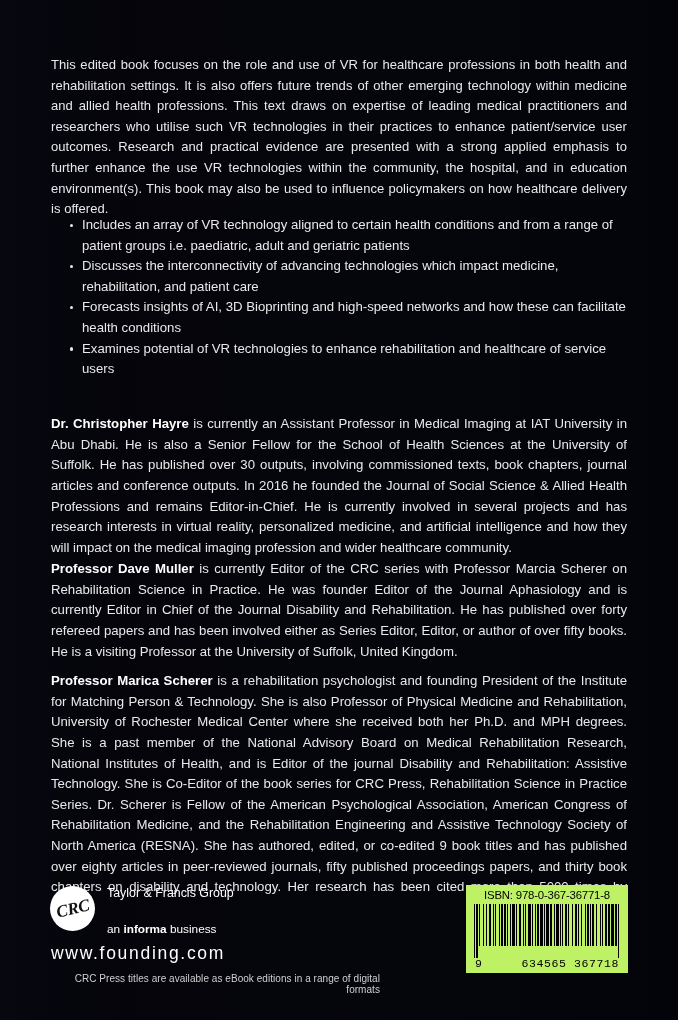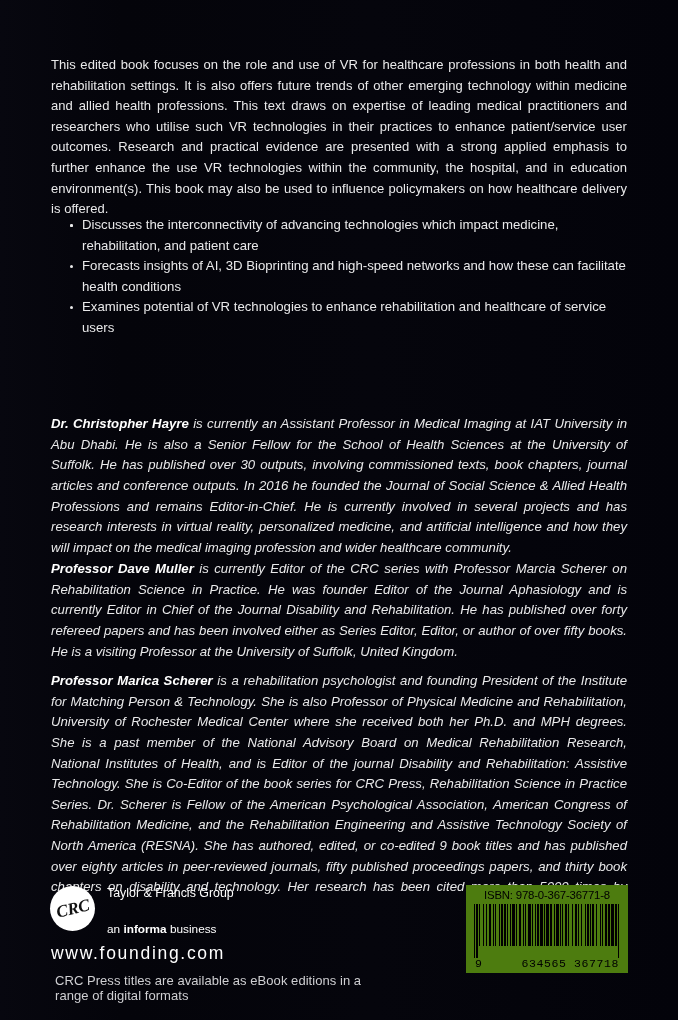"Includes an array of VR" span { html: none -> <span>Includes an array of VR technology aligned to certain health conditions and from a range of patient groups i.e. paediatric, adult and geriatric patients</span> }
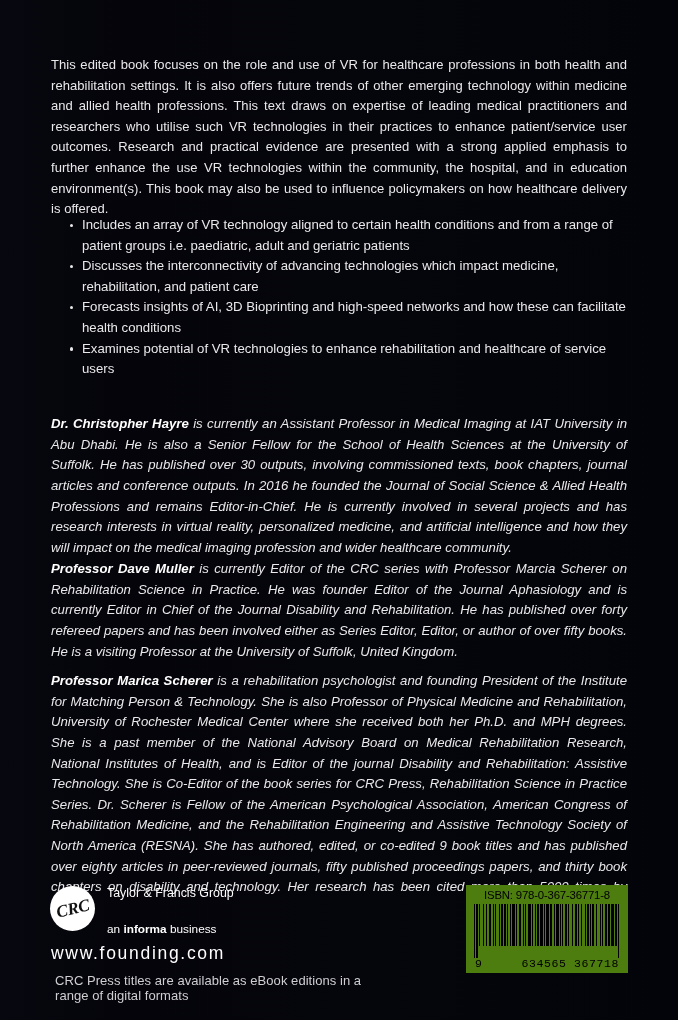"Dr. Christopher Hayre is currently" .bio { font-style: italic -> none }
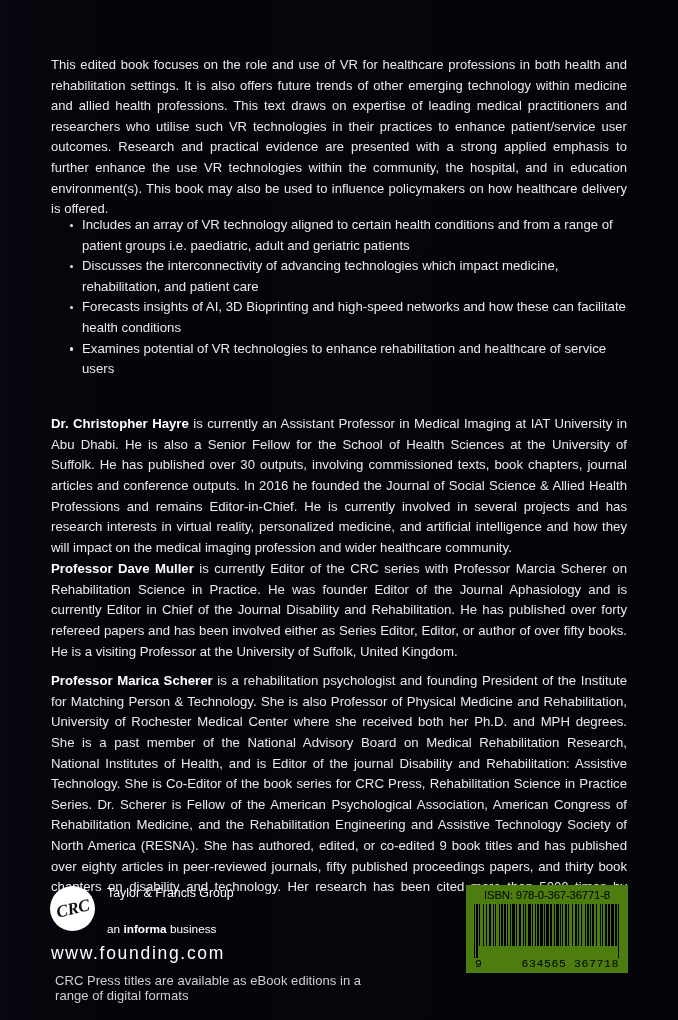"ISBN: 978-0-367-36771-8" .barcode-box { background: #4d7c0f -> #bef264 }
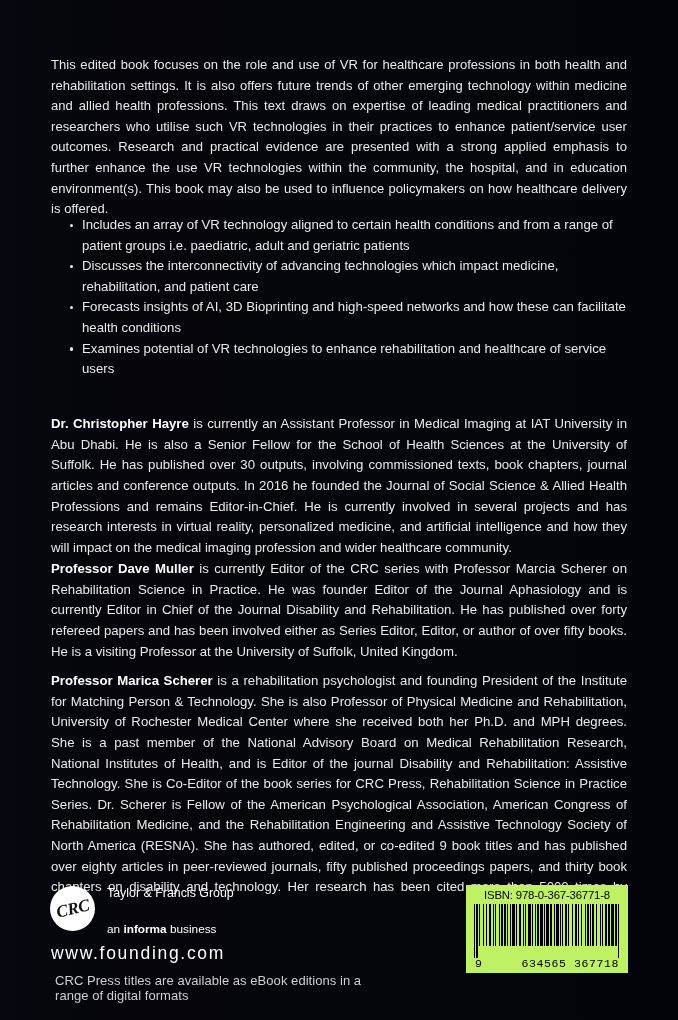"CRC Press titles are available" .pub-foot { font-size: 13px -> 10px; text-align: none -> right }
